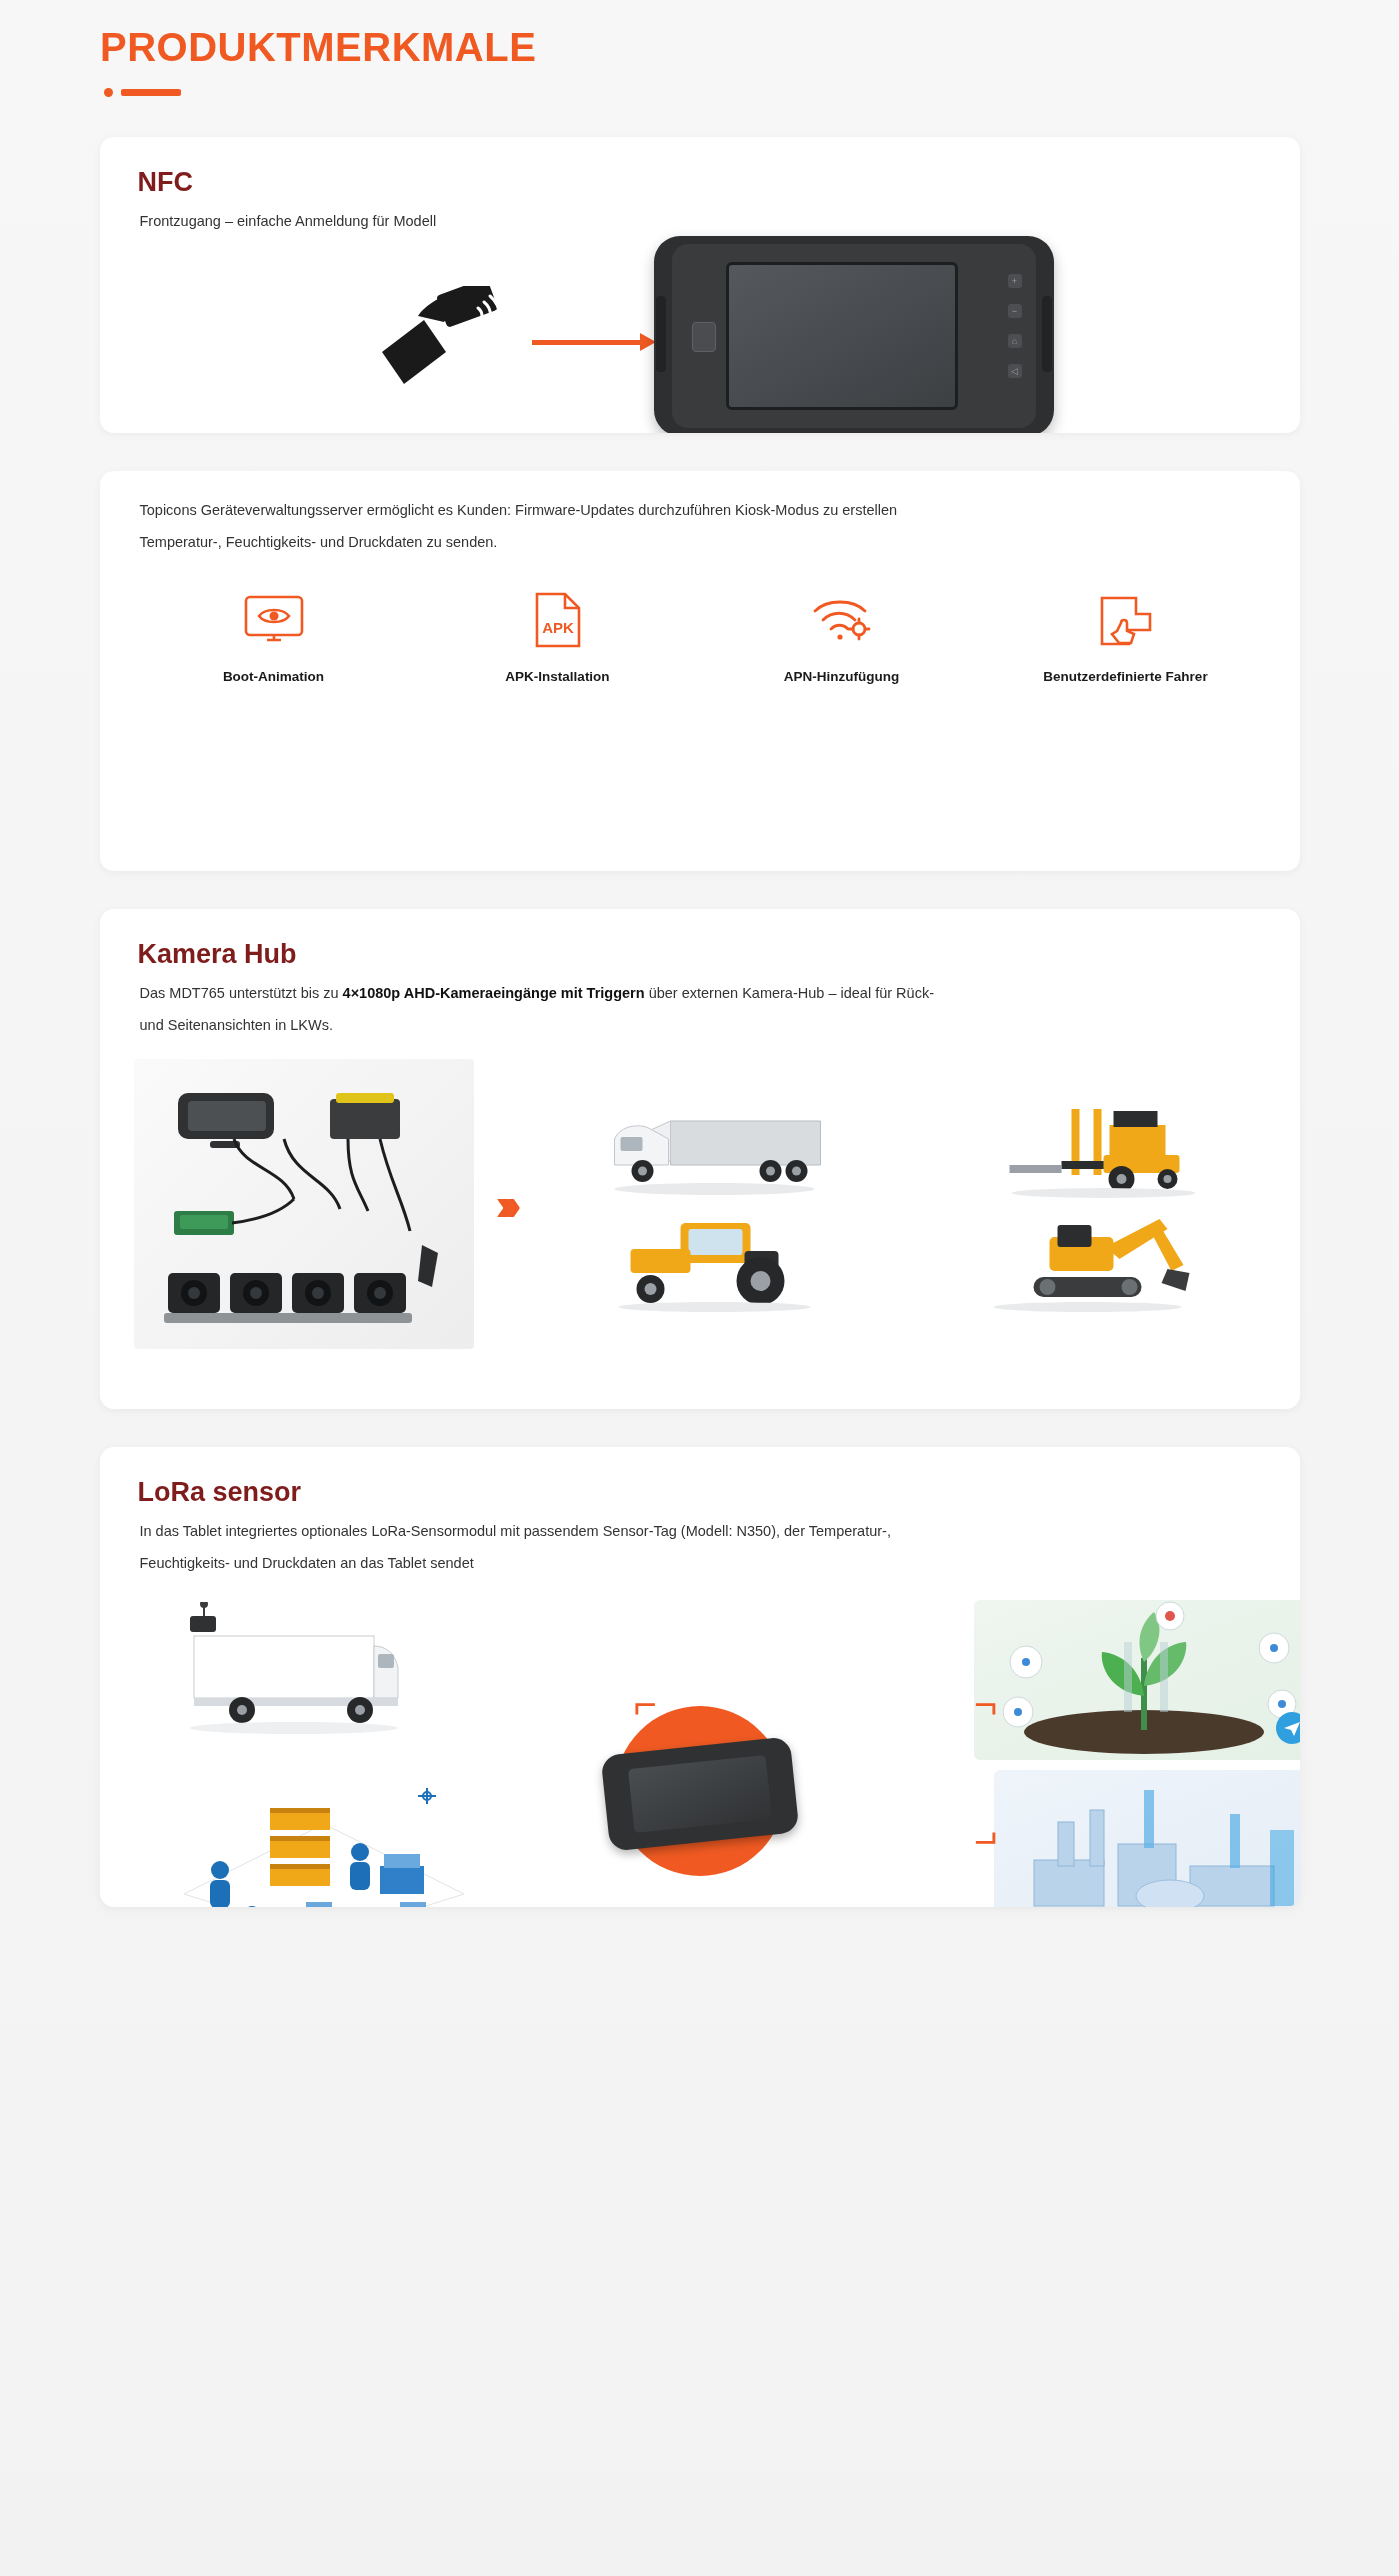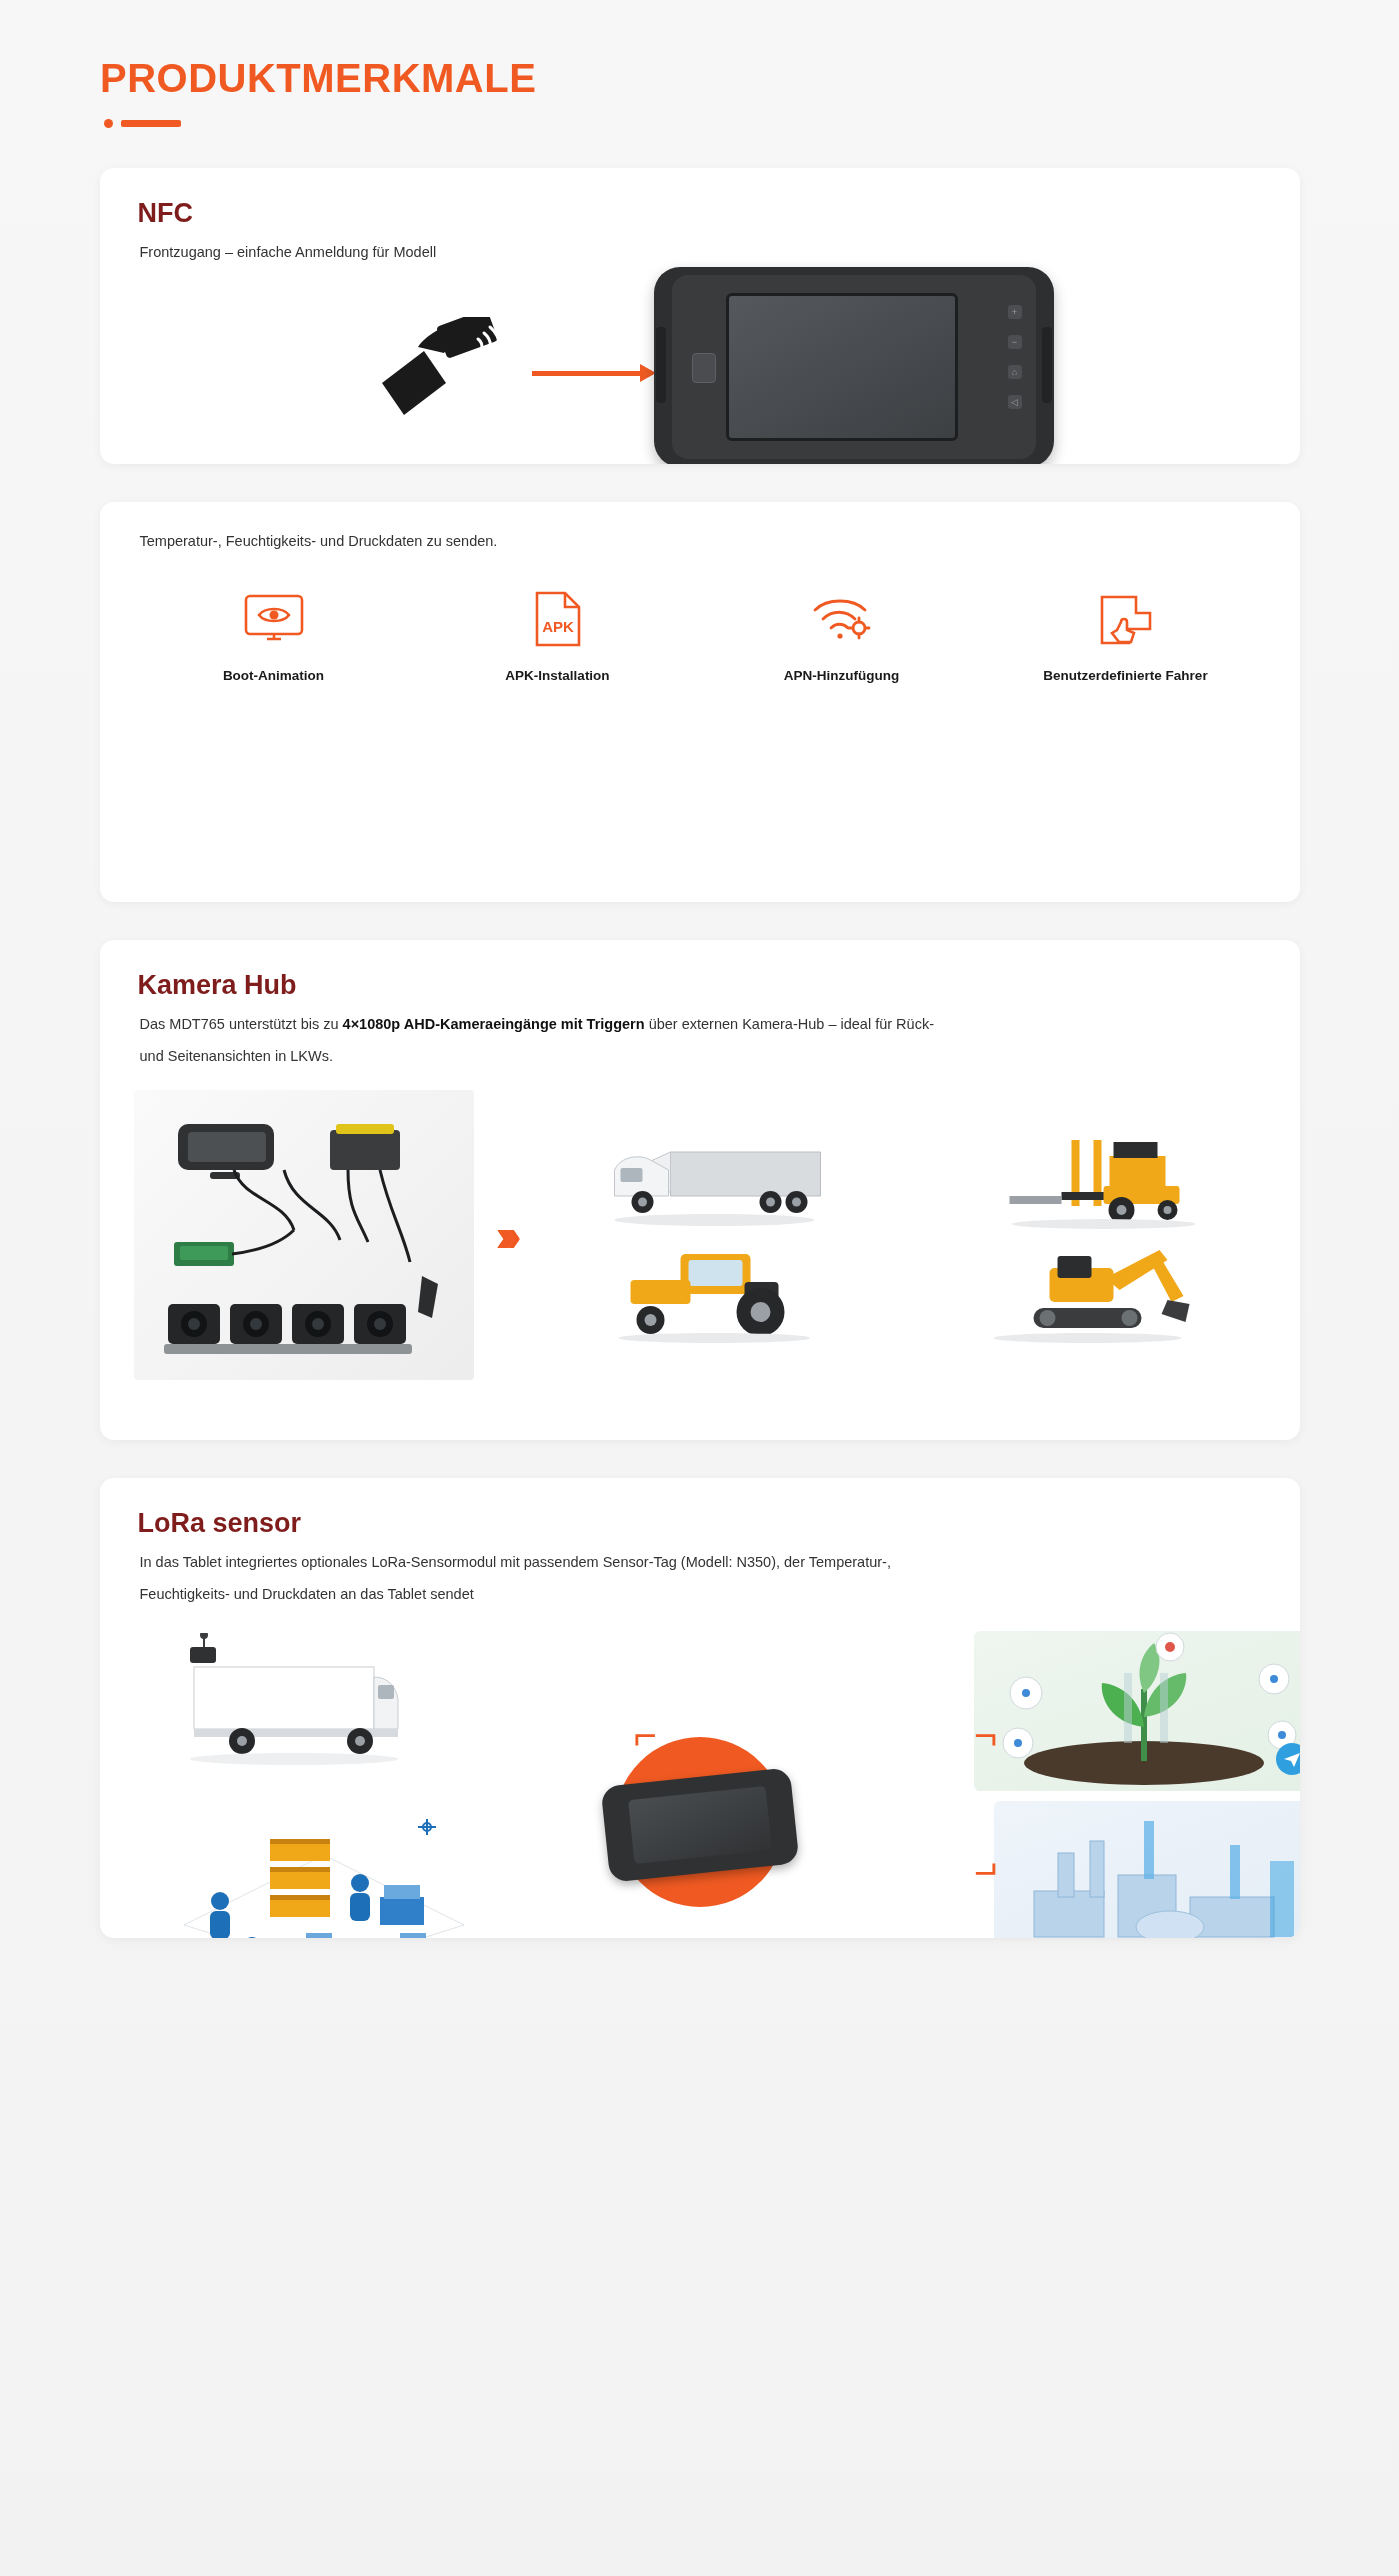"PRODUKTMERKMALE" .page-header { padding: 56px 0 0 100px -> 25px 0 0 100px }
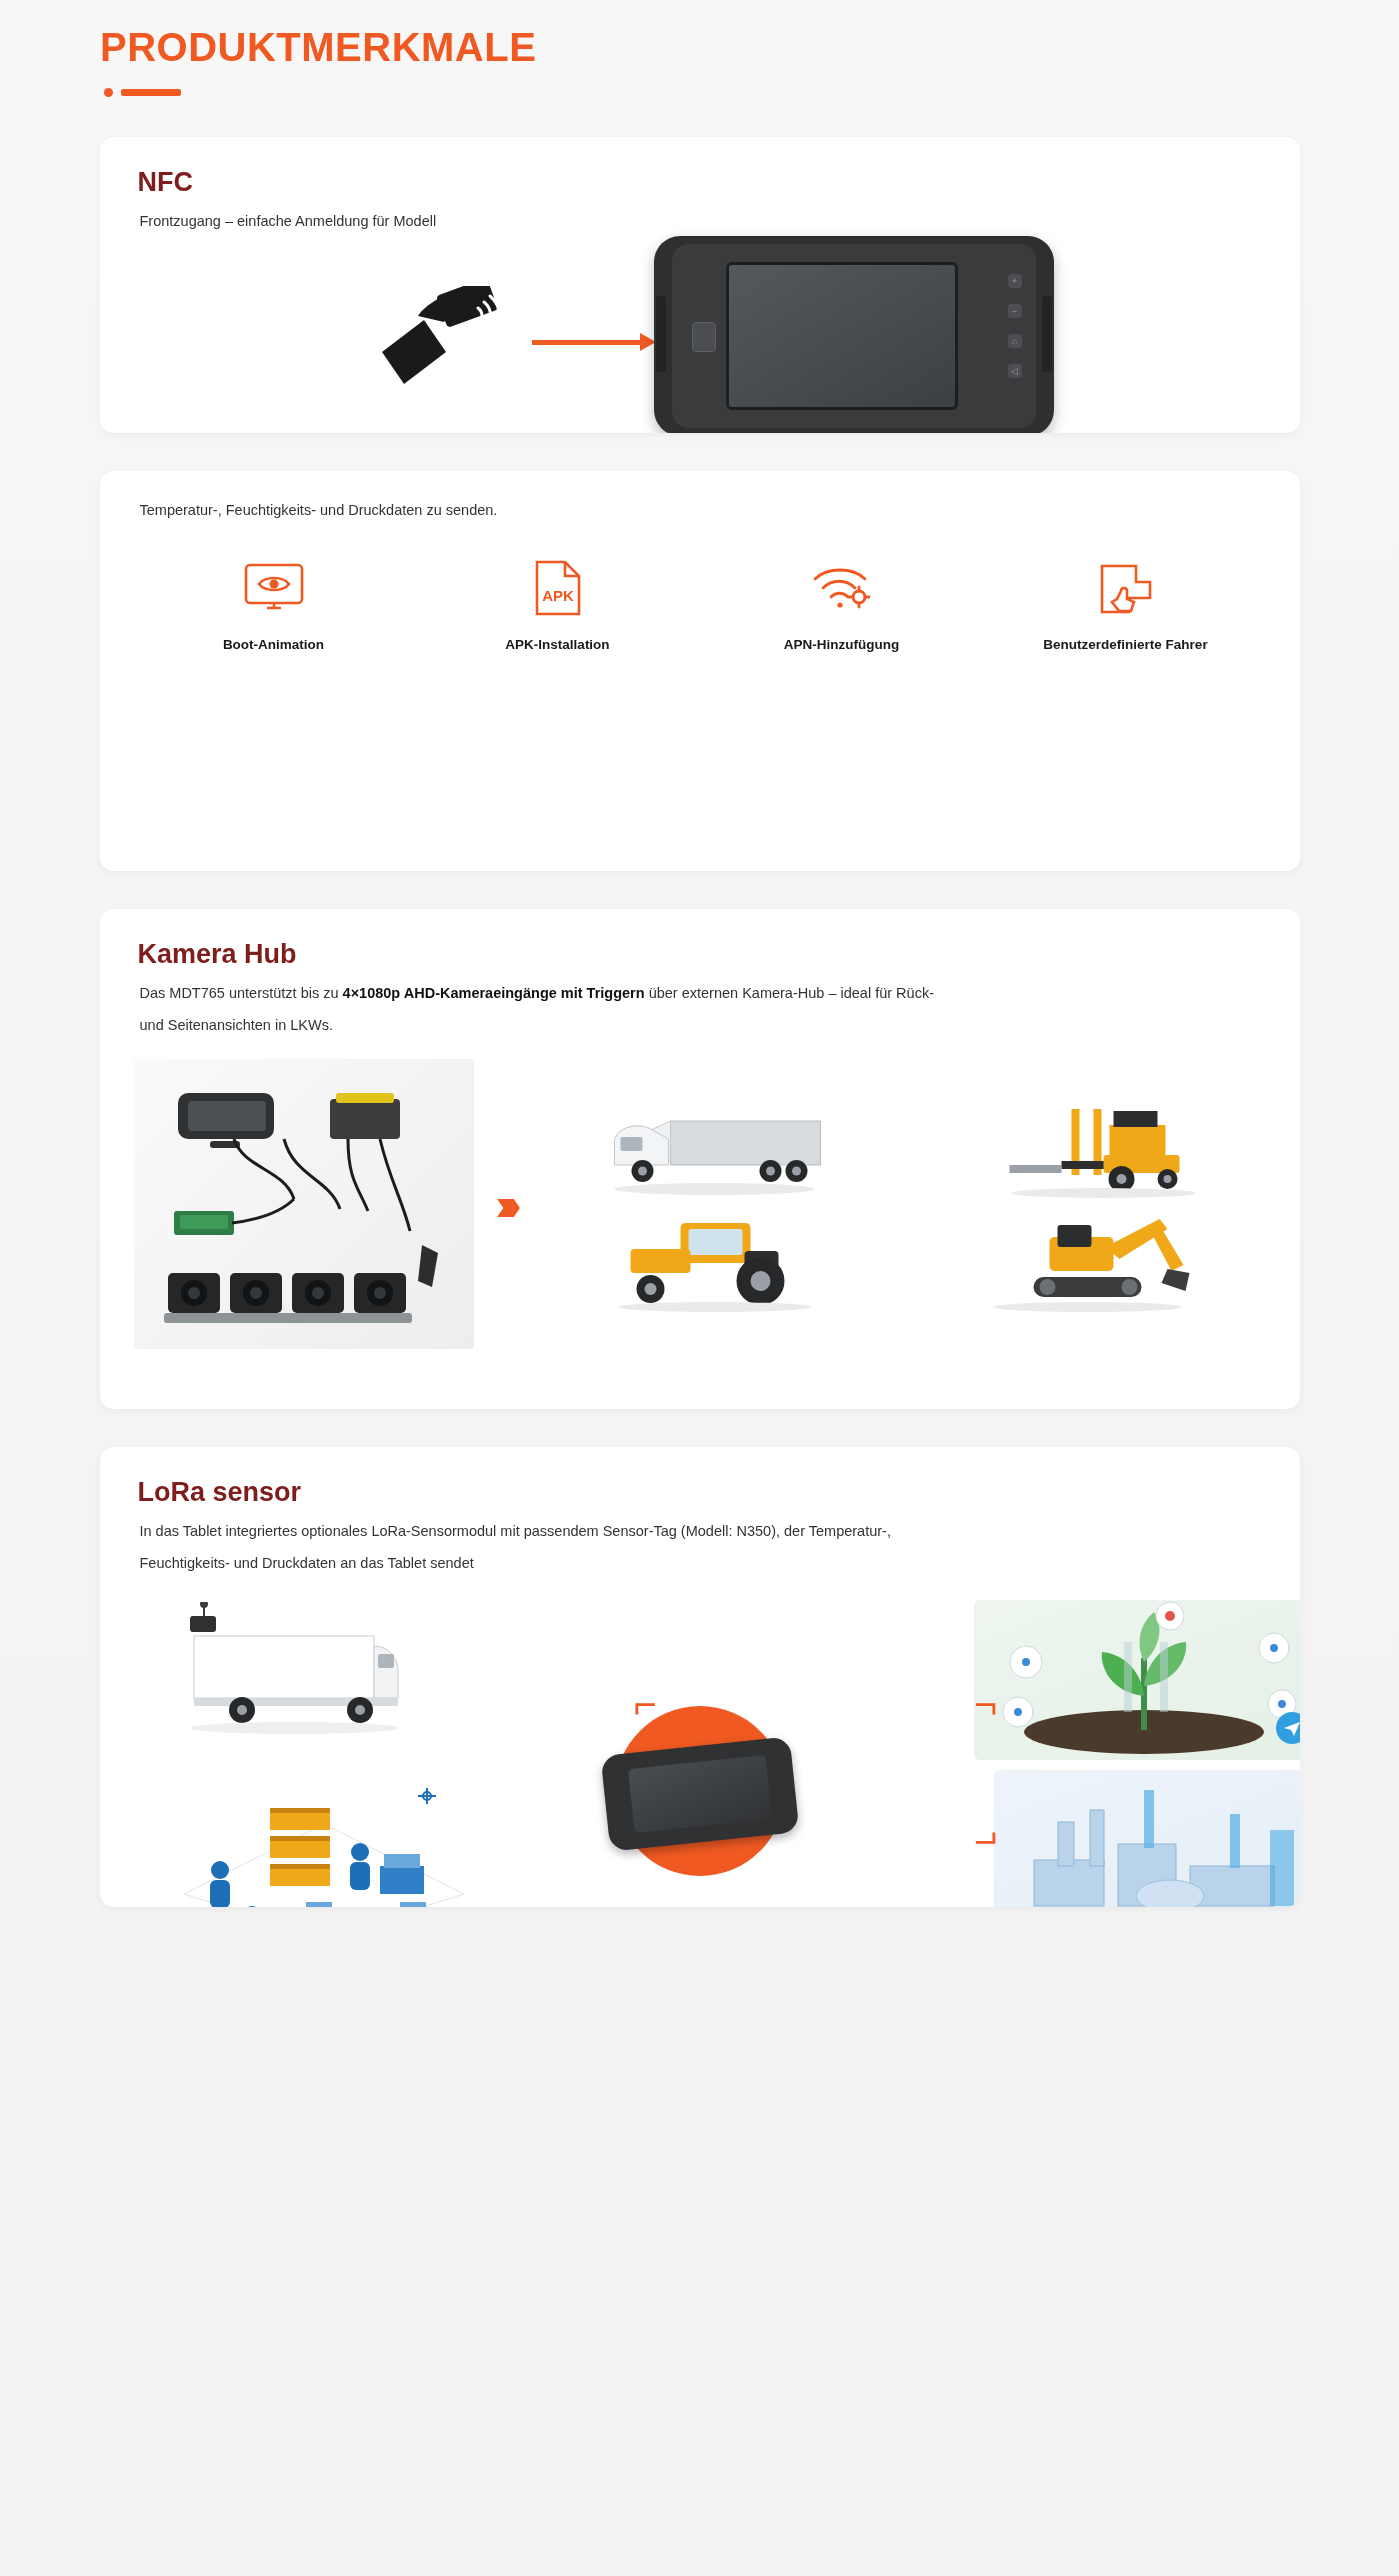"Topicons Geräteverwaltungsserver" div.card-sub { html: none -> <div>Topicons Geräteverwaltungsserver ermöglicht es Kunden: Firmware-Updates durchzuführen Kiosk-Modus zu erstellen</div> }
